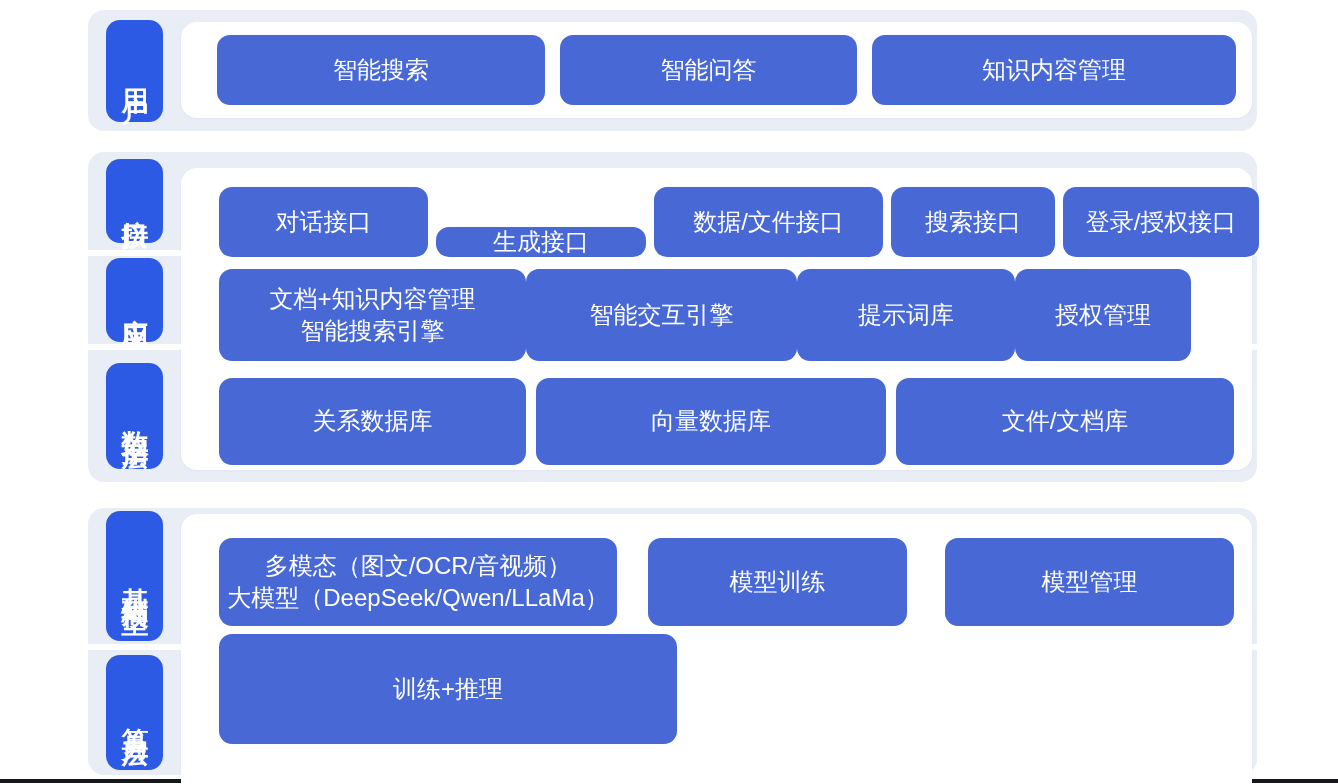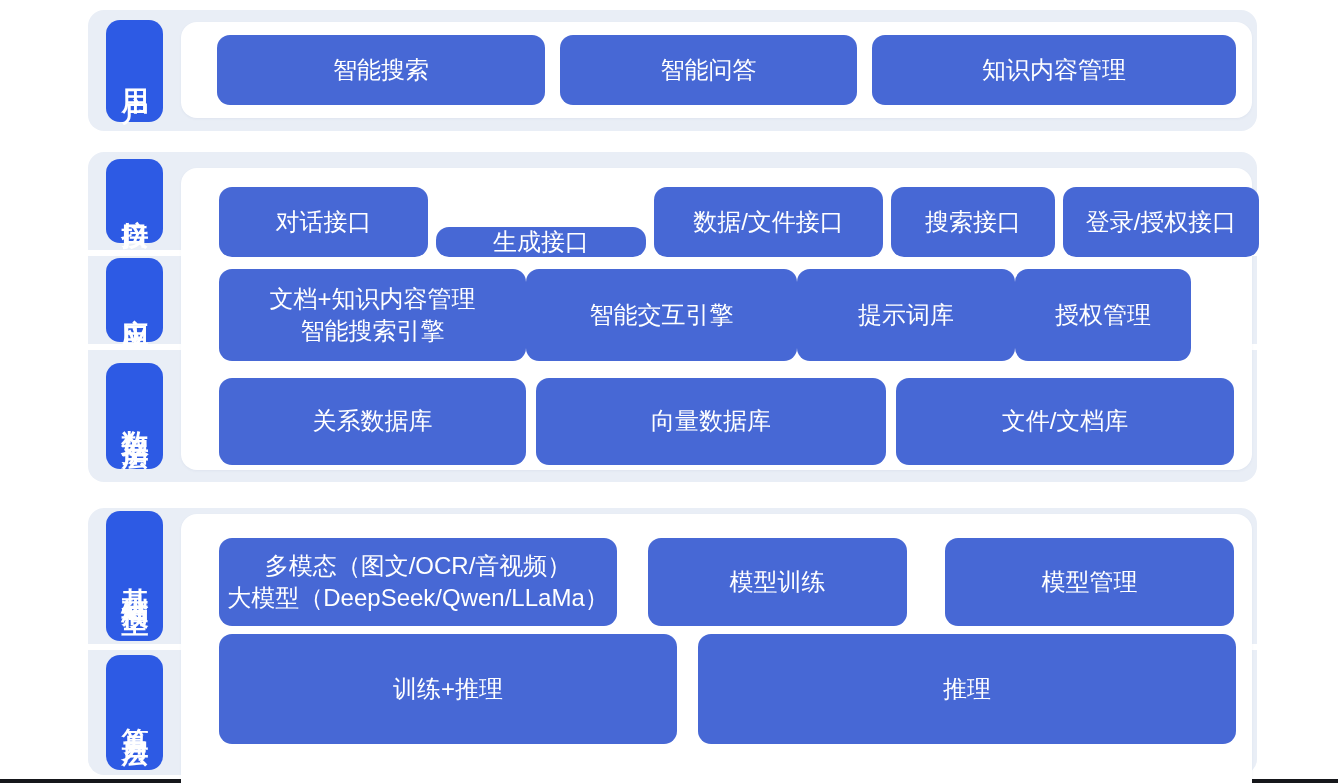"推理" div.block { html: <div>推理</div> -> none }
